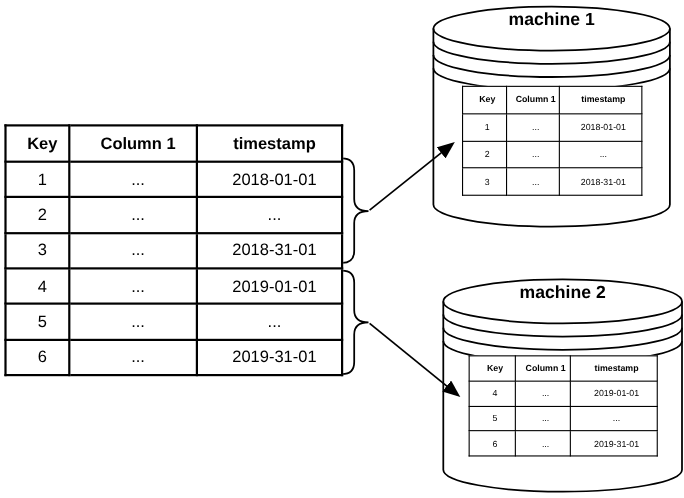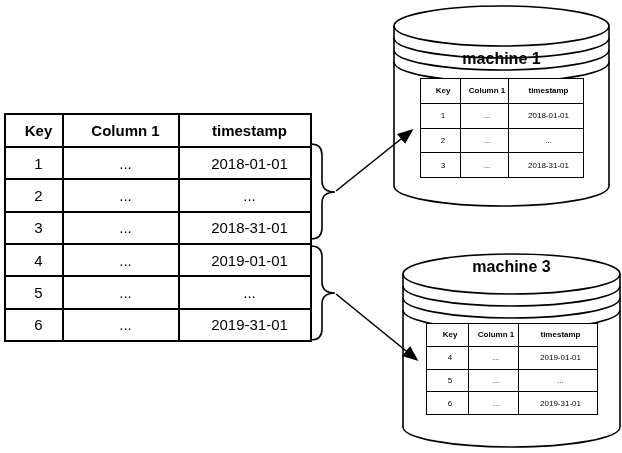"machine 1" .m-title-1 { margin-top: 40px -> none }
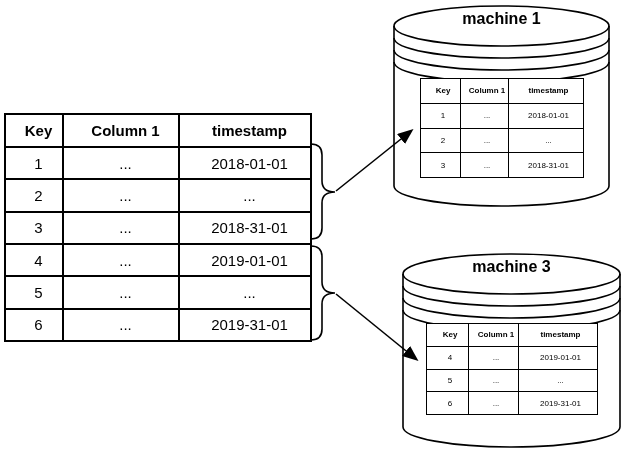"machine 3" div.m-title { text: 3 -> 2 }
